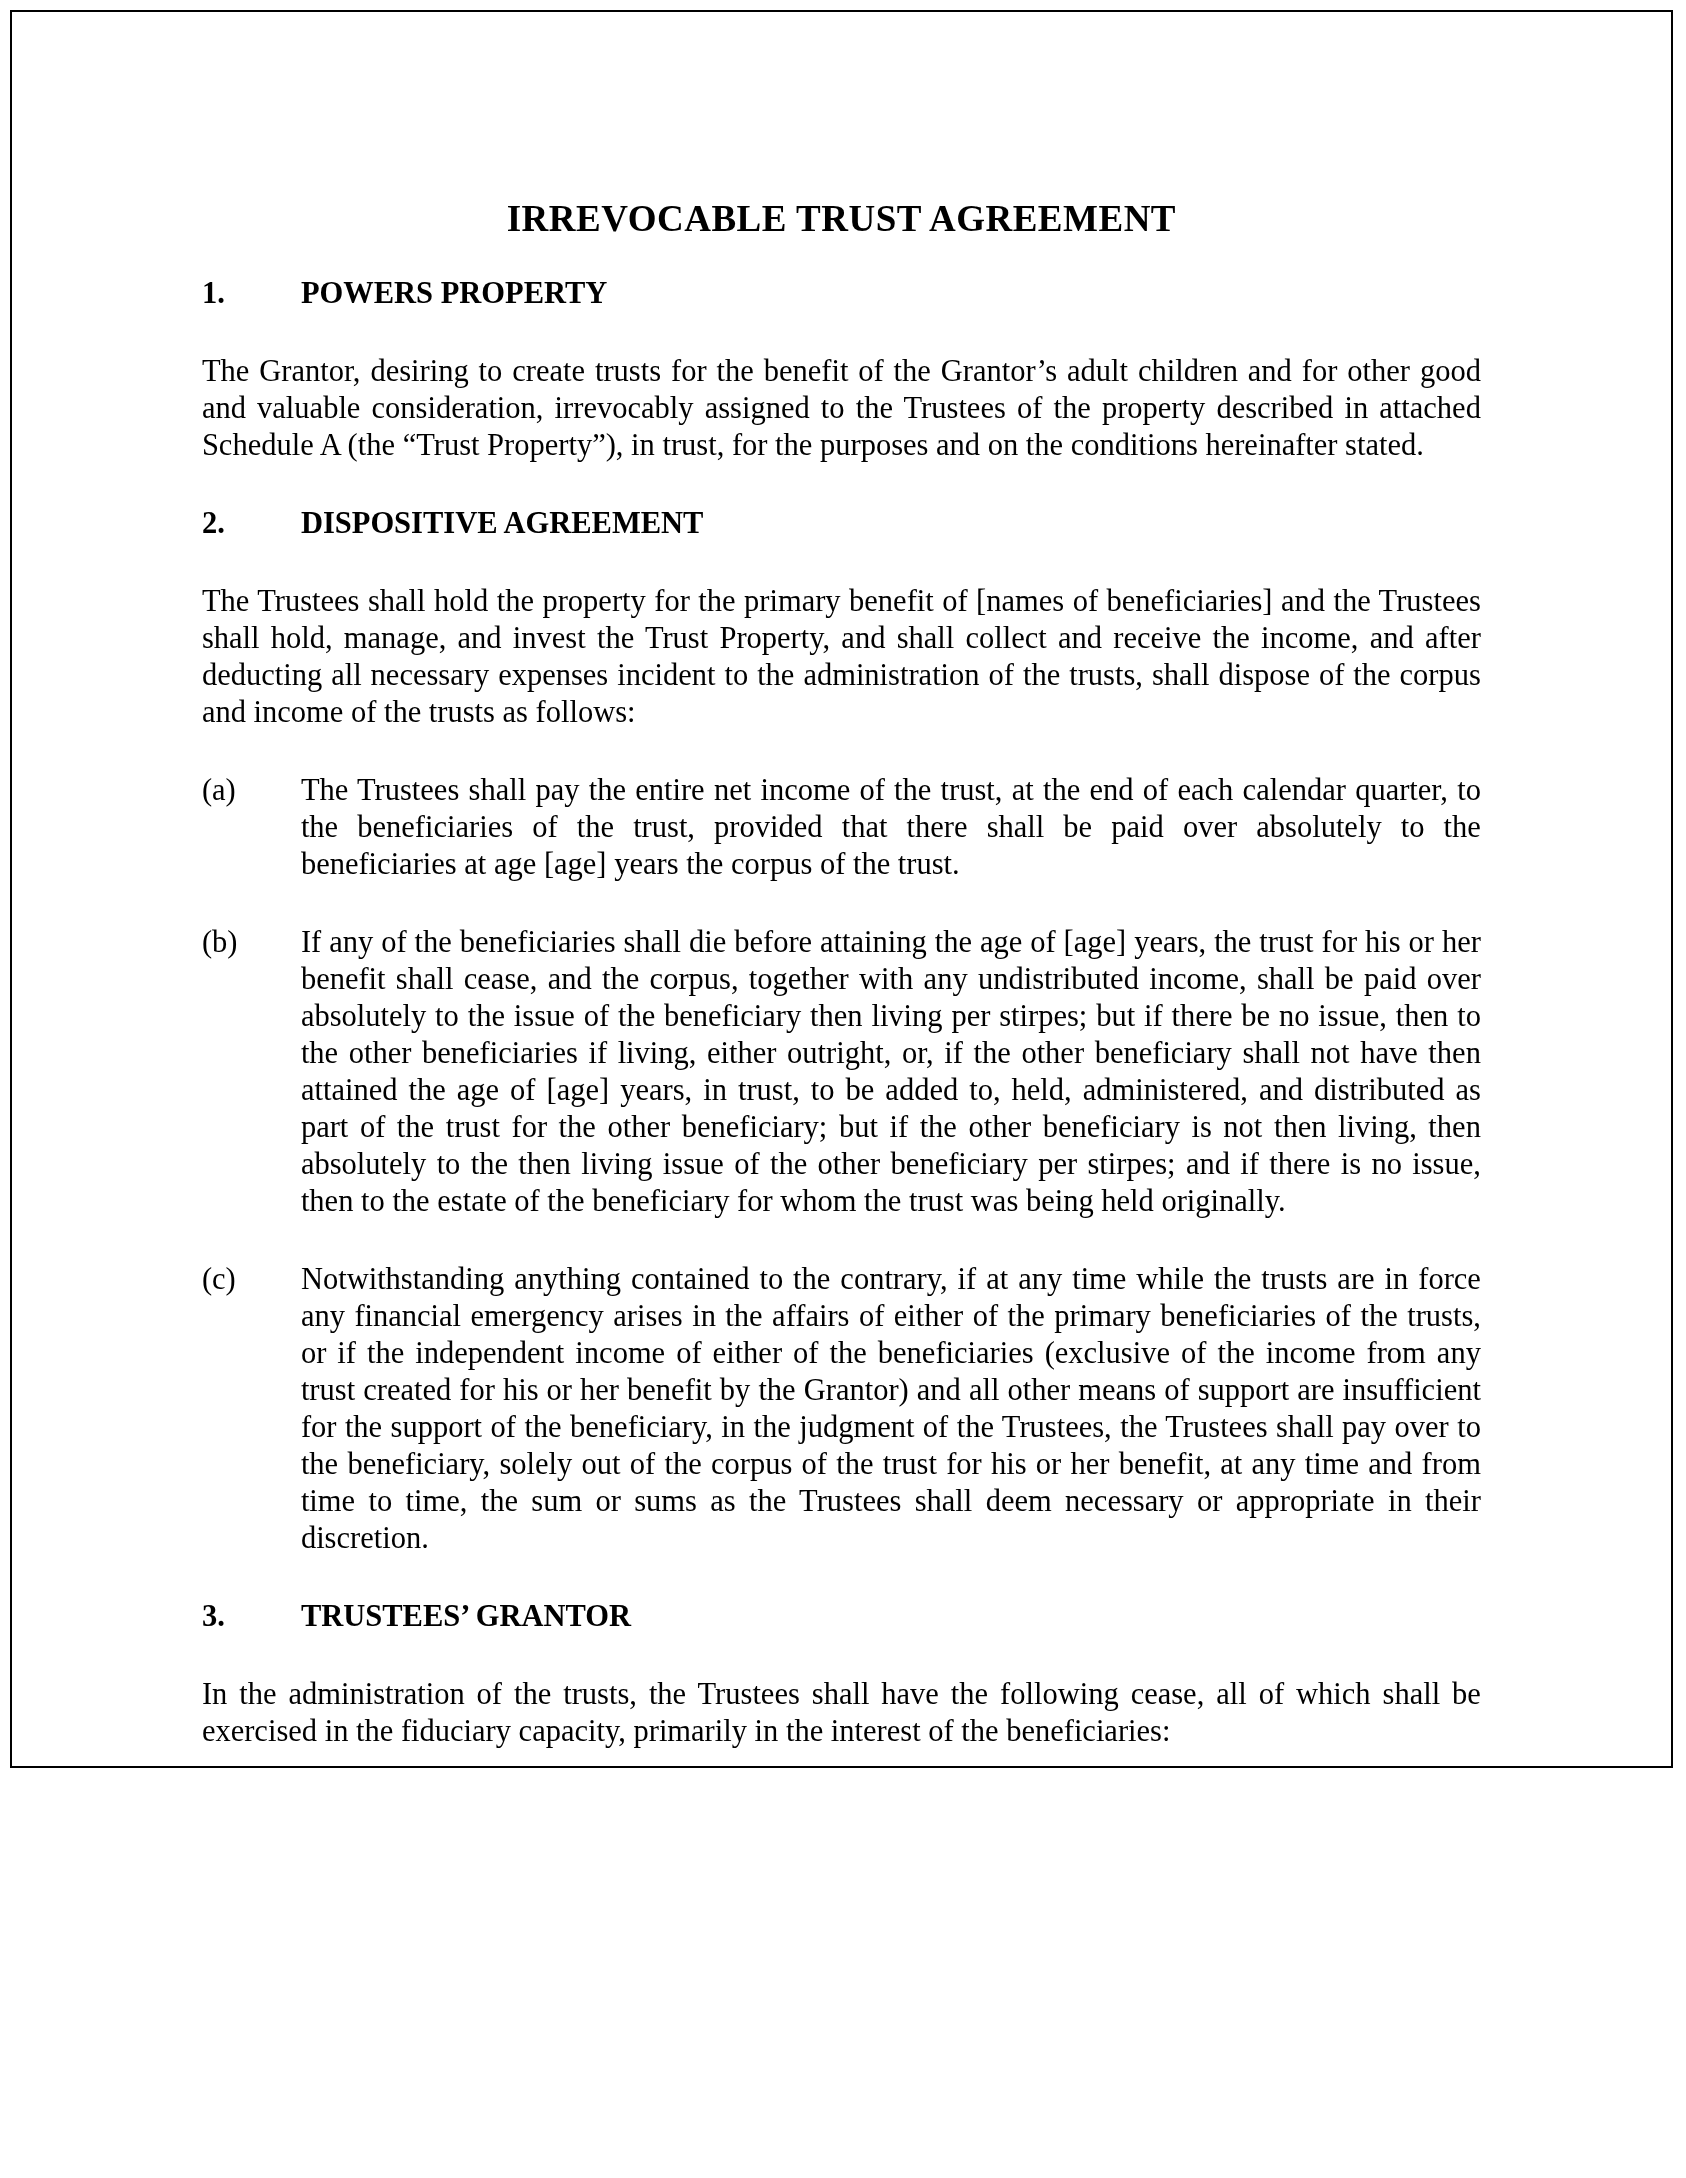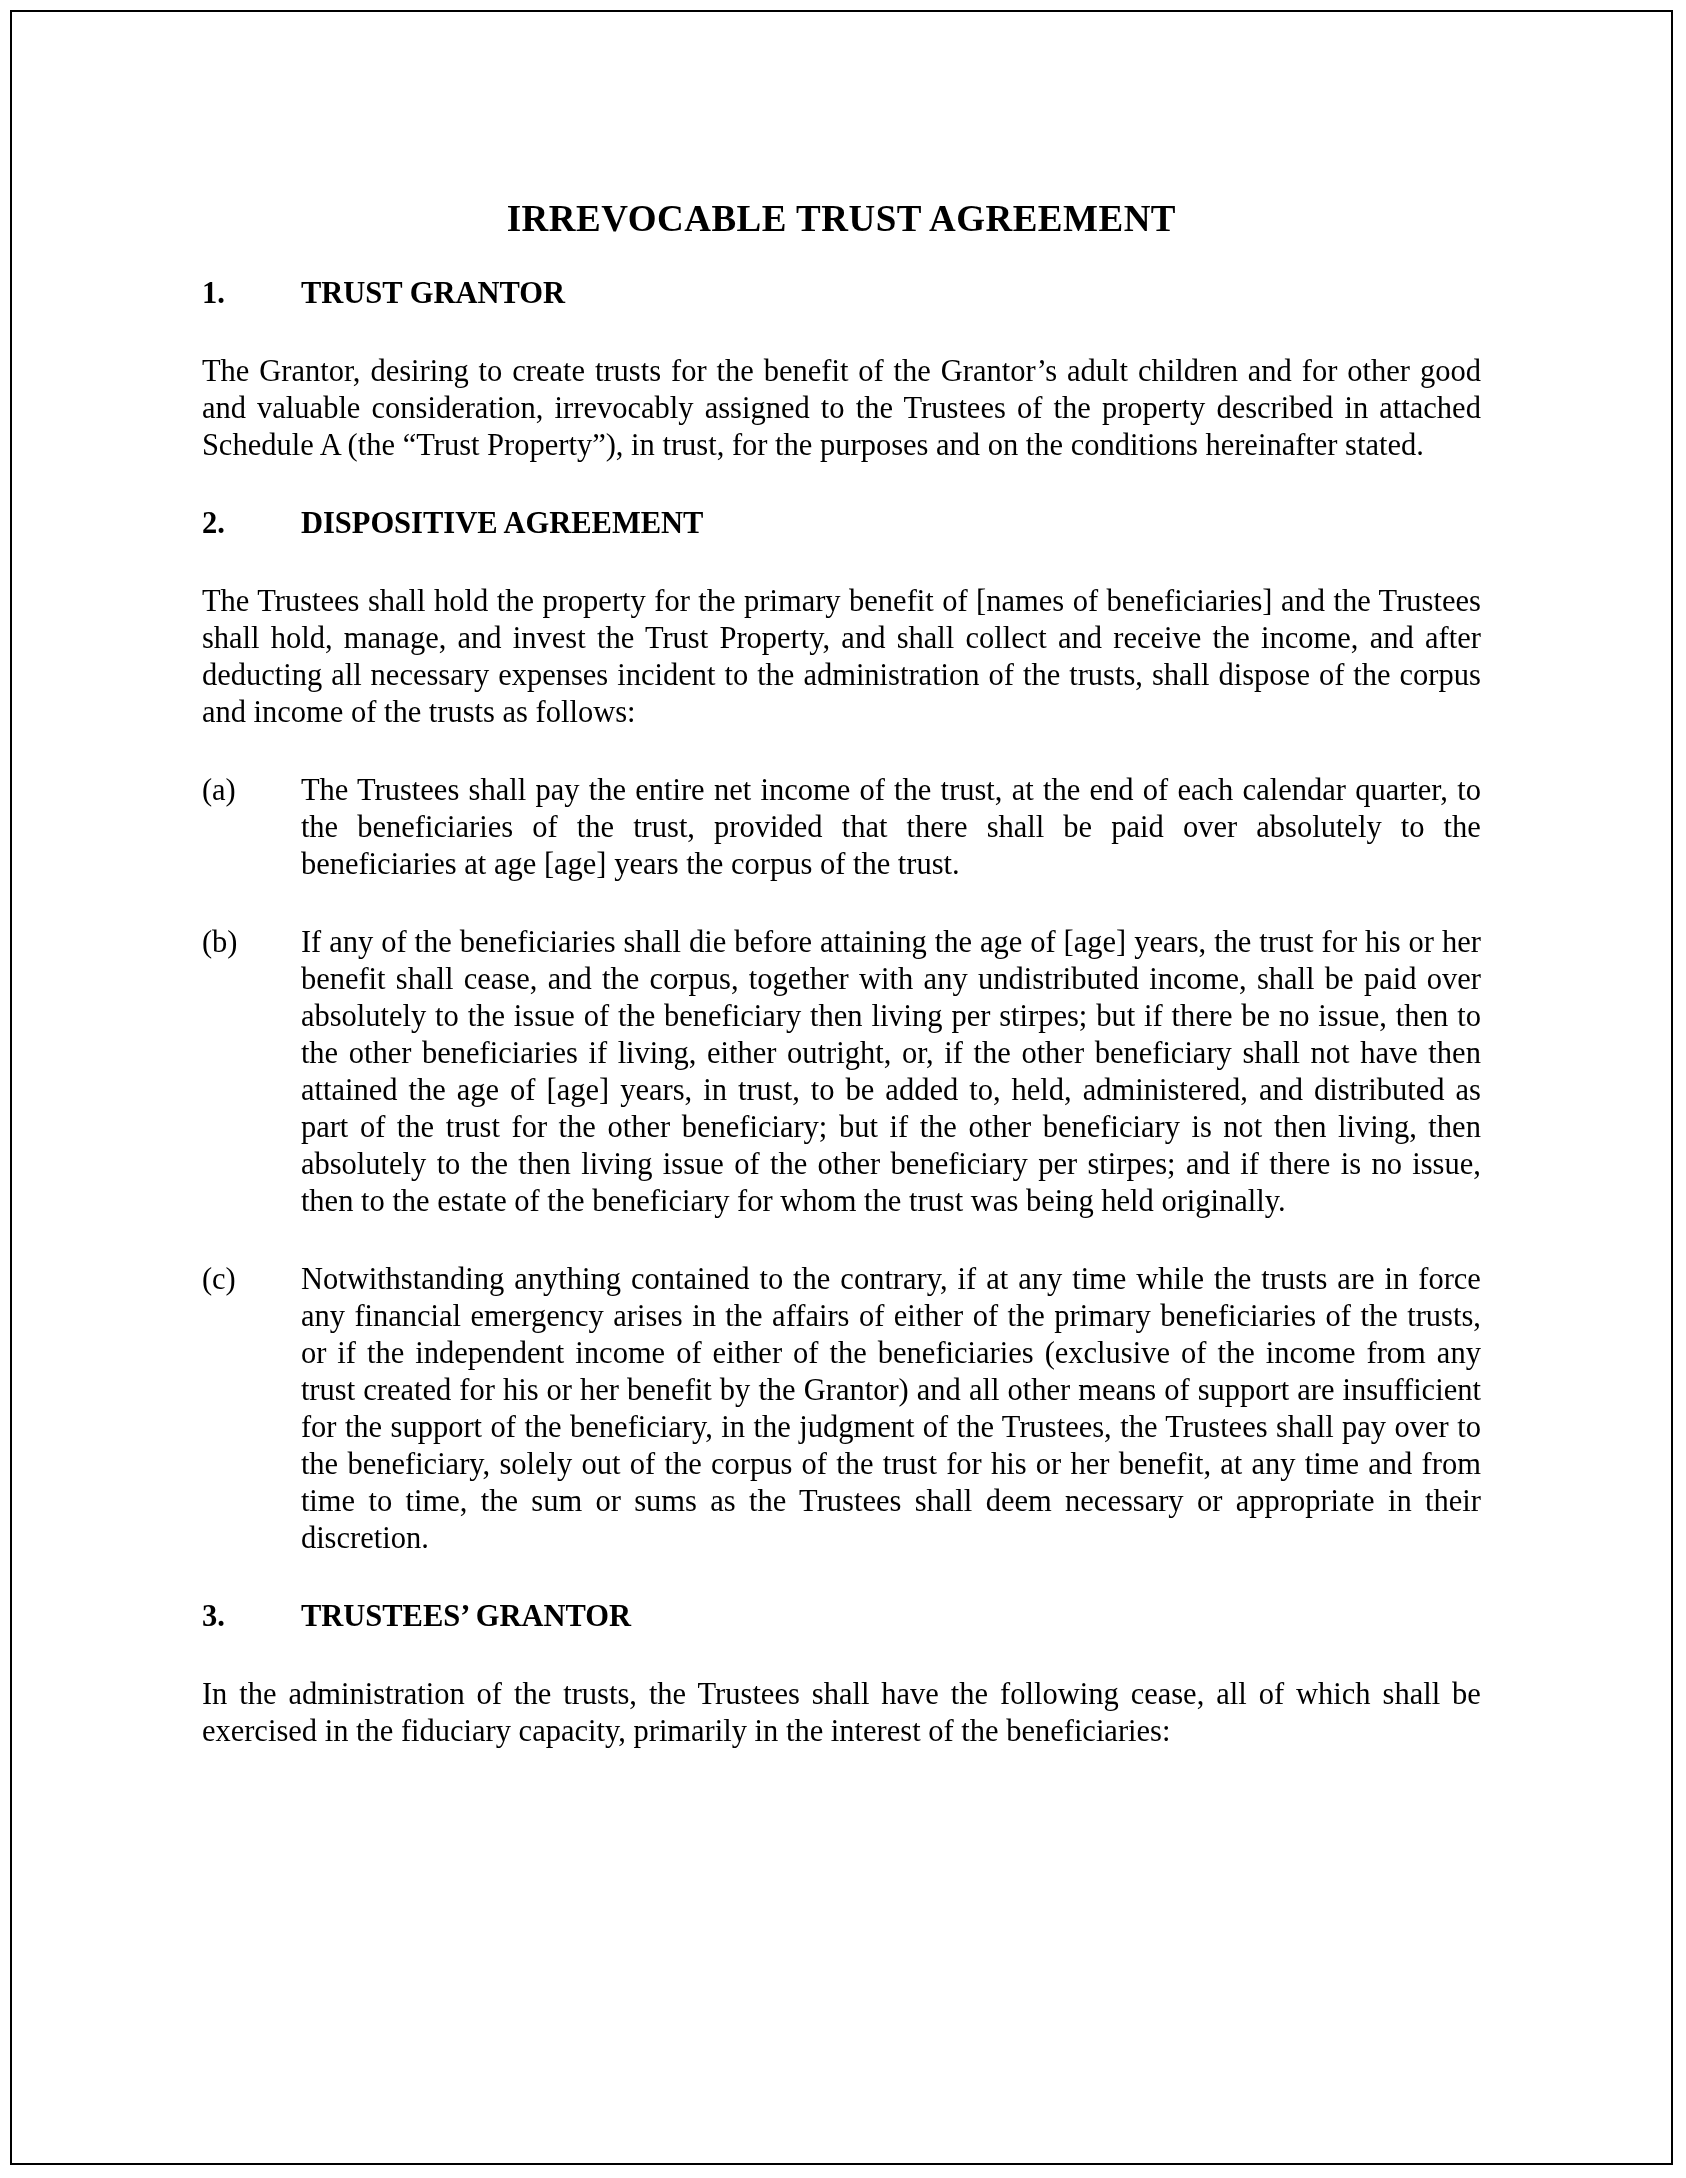"IRREVOCABLE TRUST AGREEMENT" .page { height: 2155px -> 1758px }
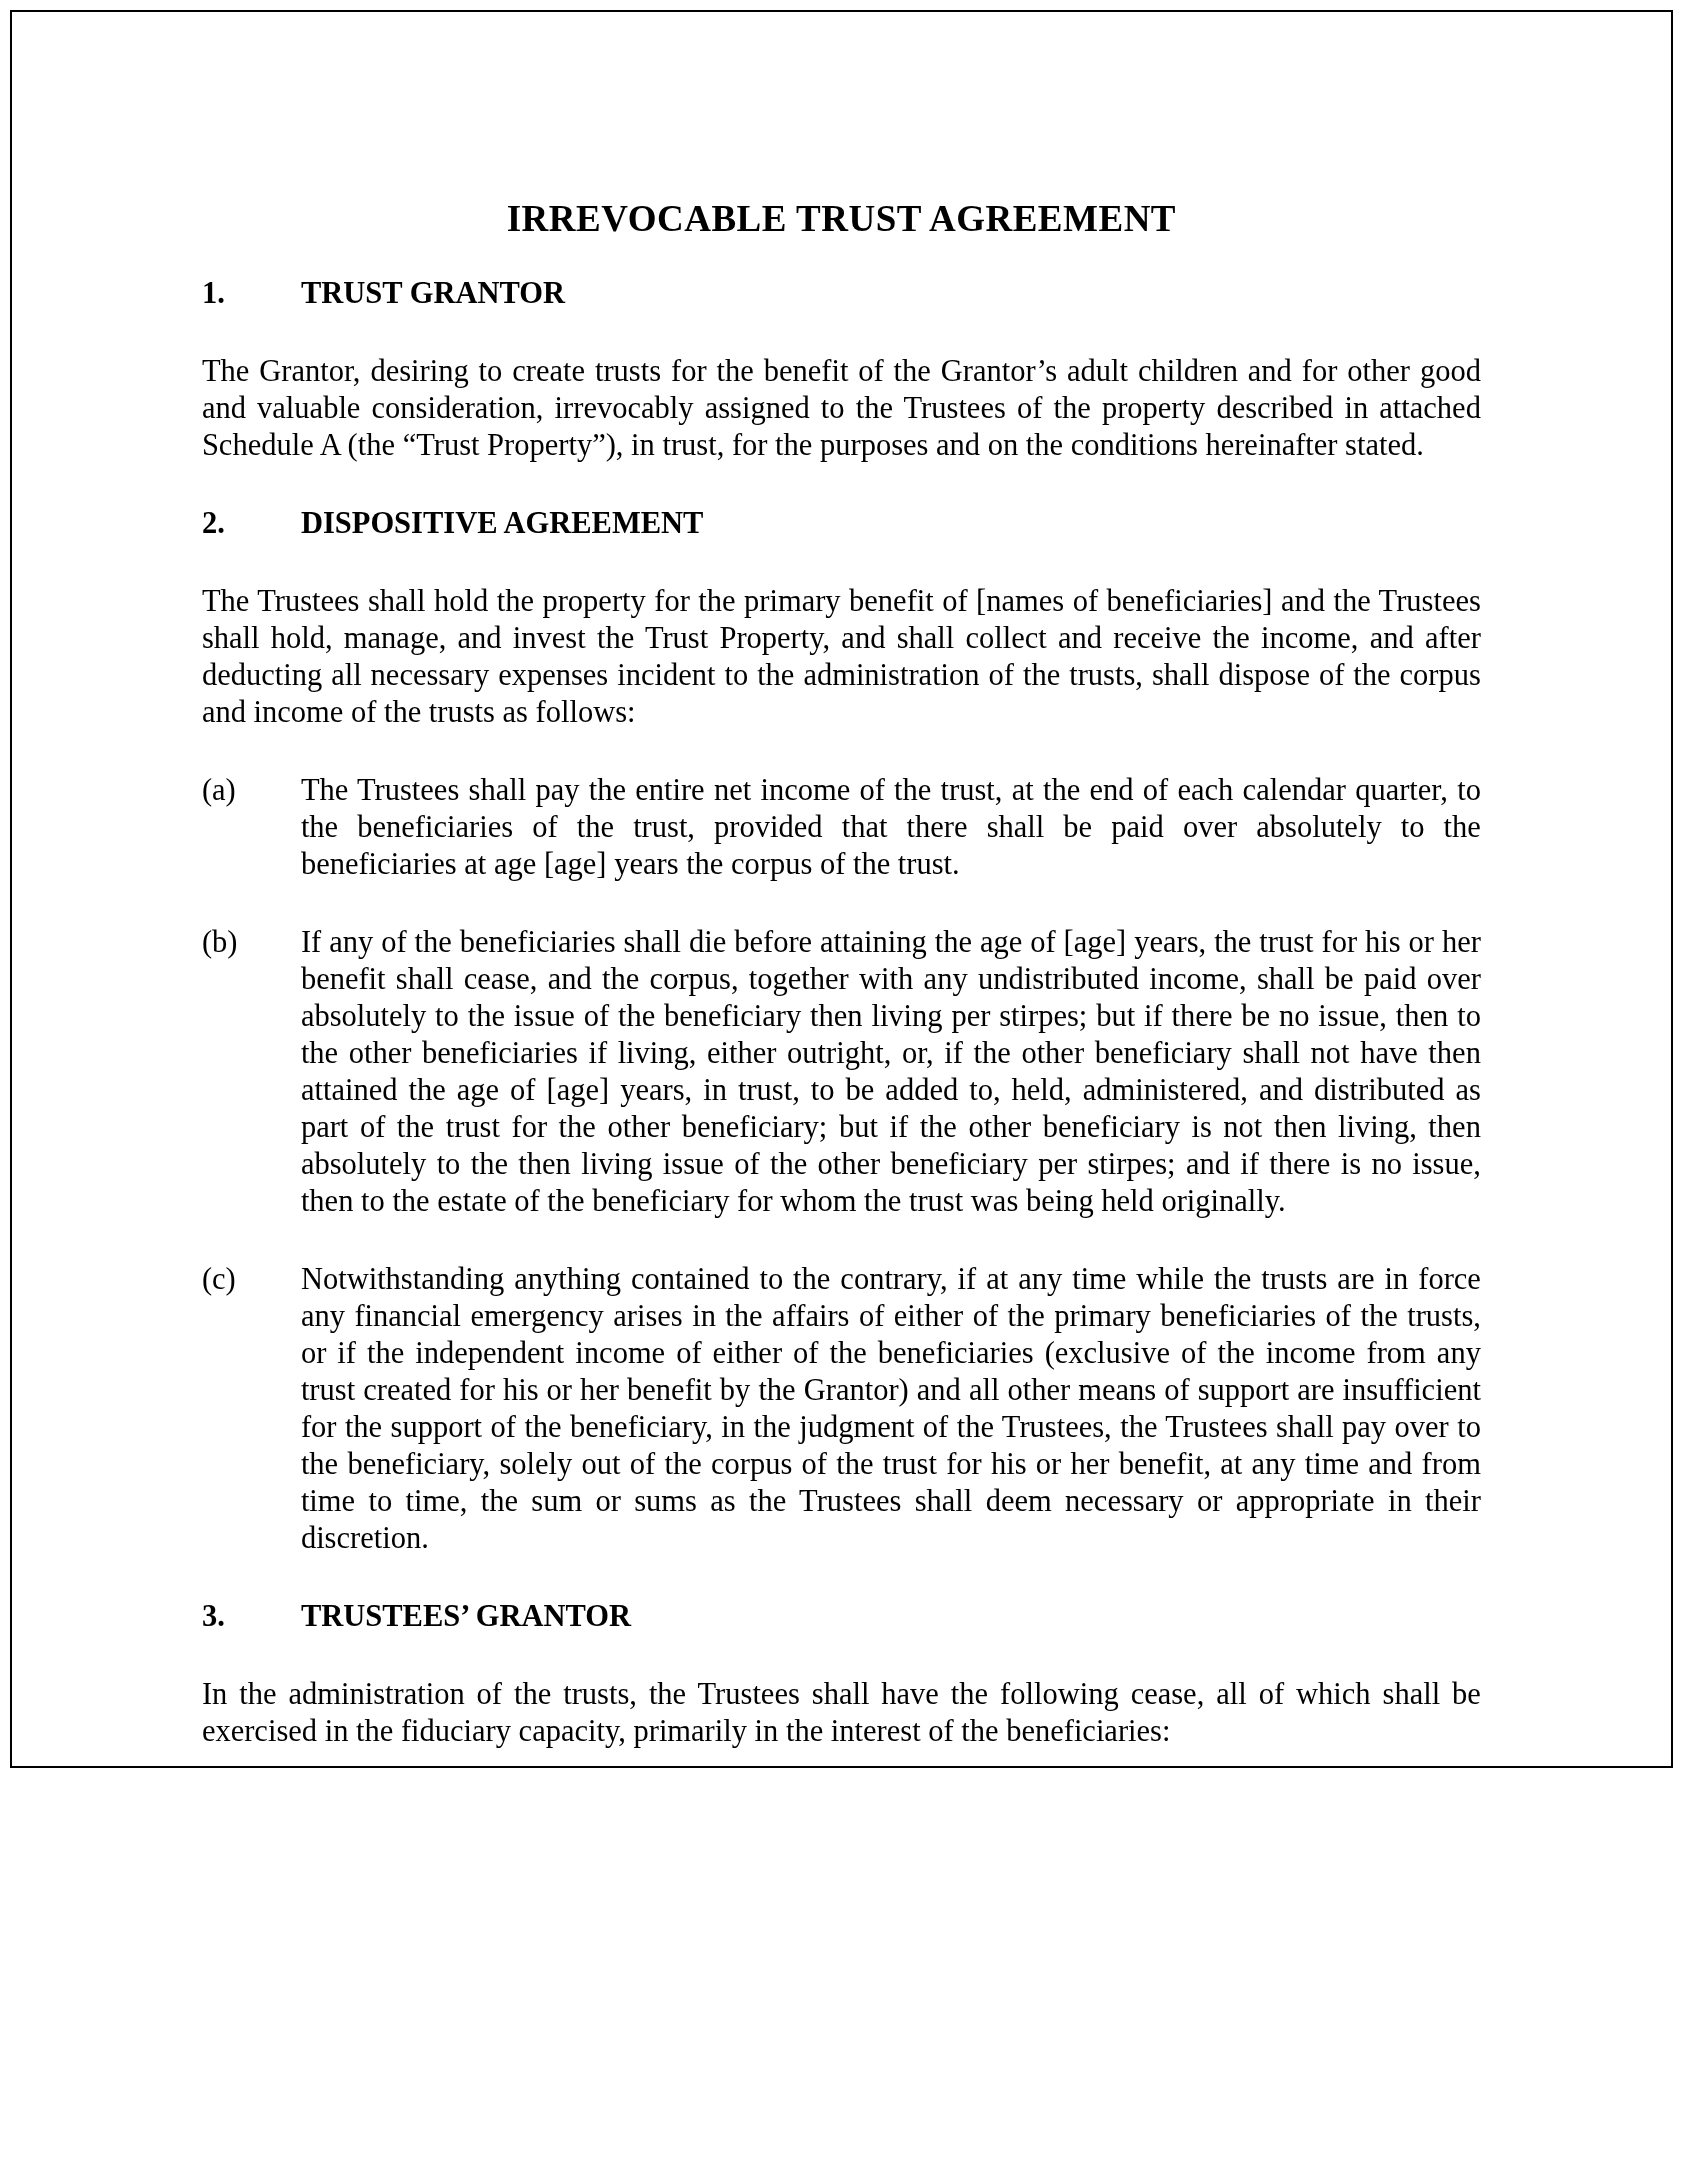"TRUST GRANTOR" span.htext { text: TRUST GRANTOR -> POWERS PROPERTY }
